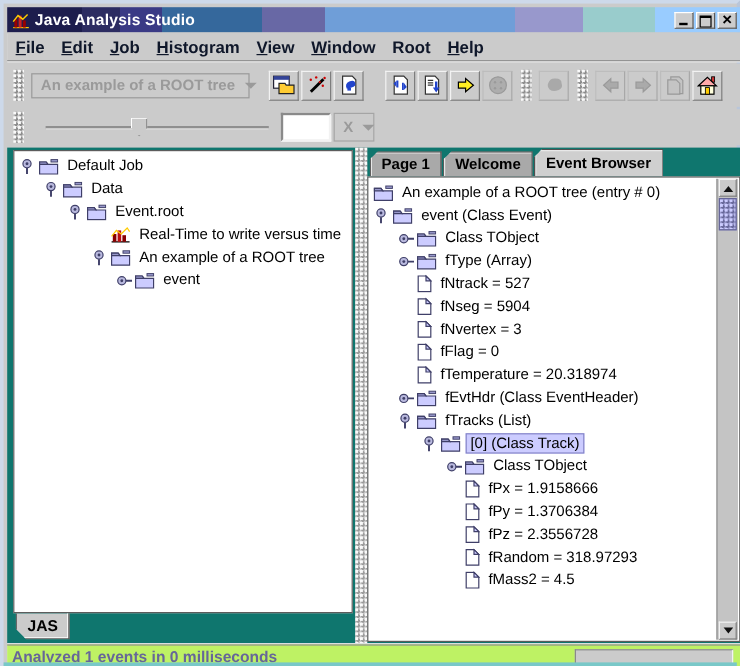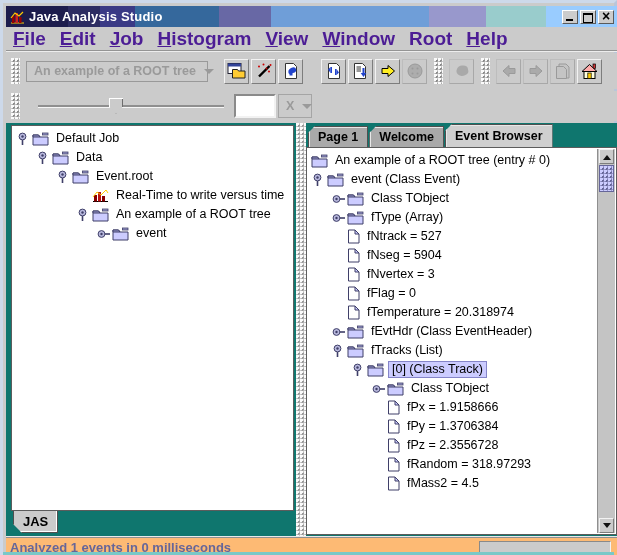"File" .menu-item { color: #4c1d95 -> #0f172a; font-size: 19px -> 14px }
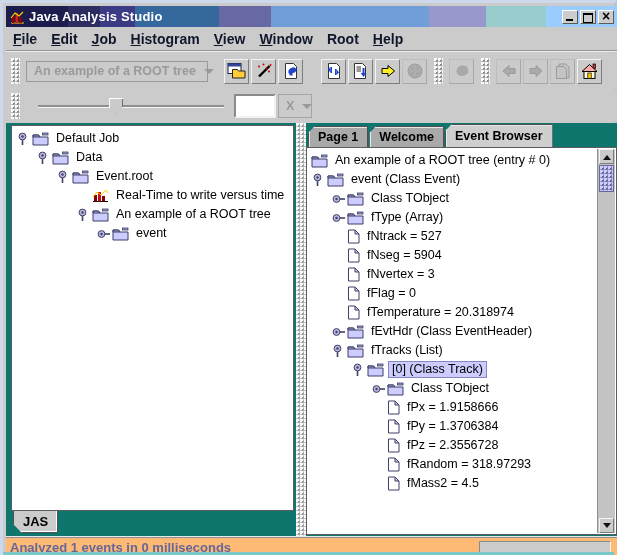"Analyzed 1 events in 0" .statusbar { background: #fdba74 -> #bef264 }
